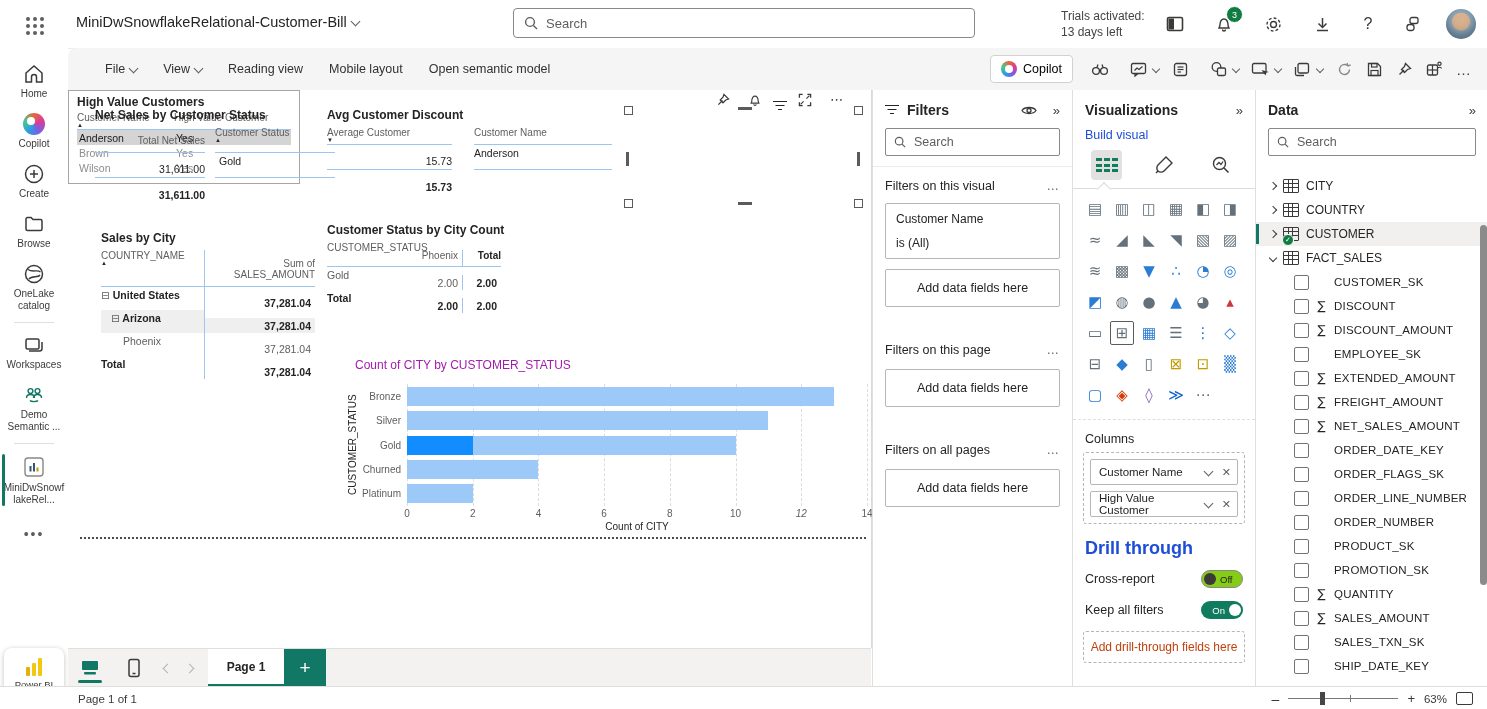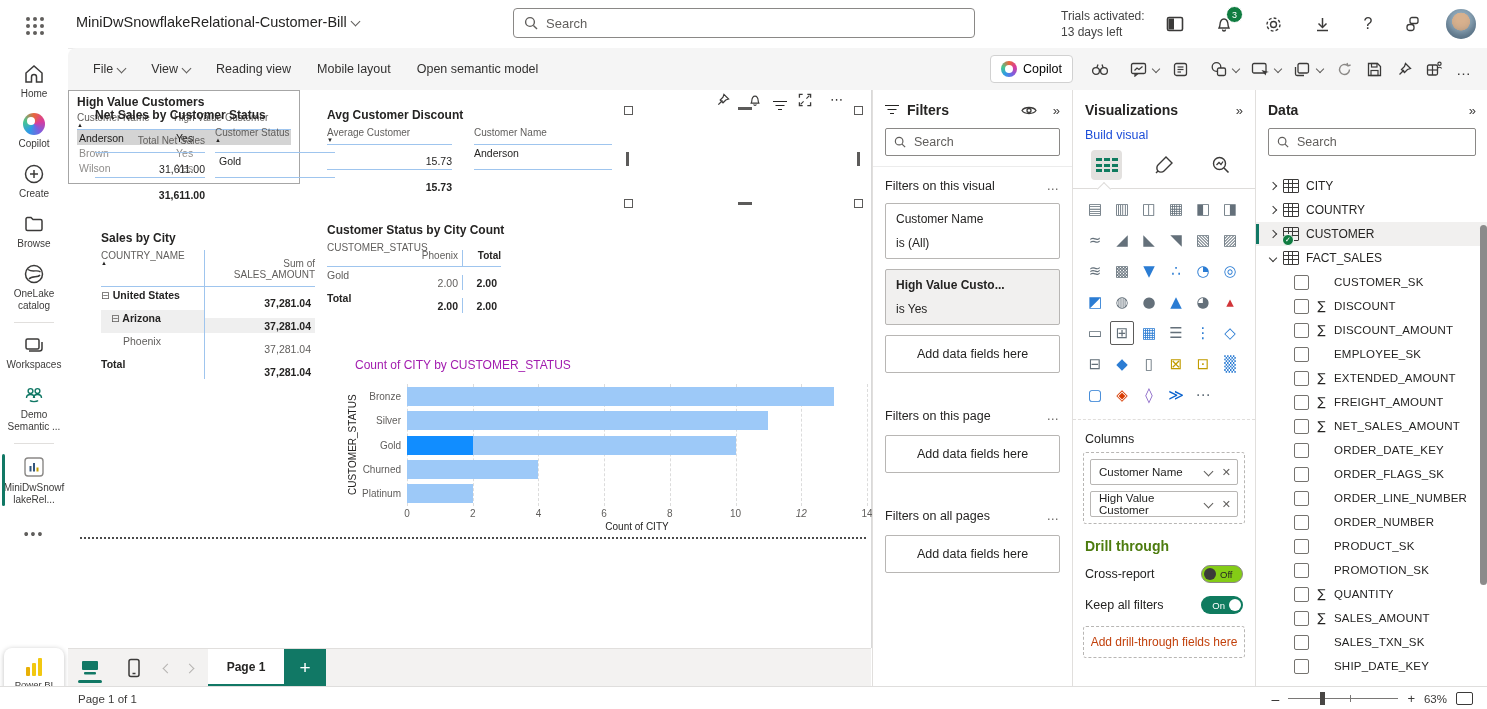"File" #ribbon-left { left: 12px -> 24px }
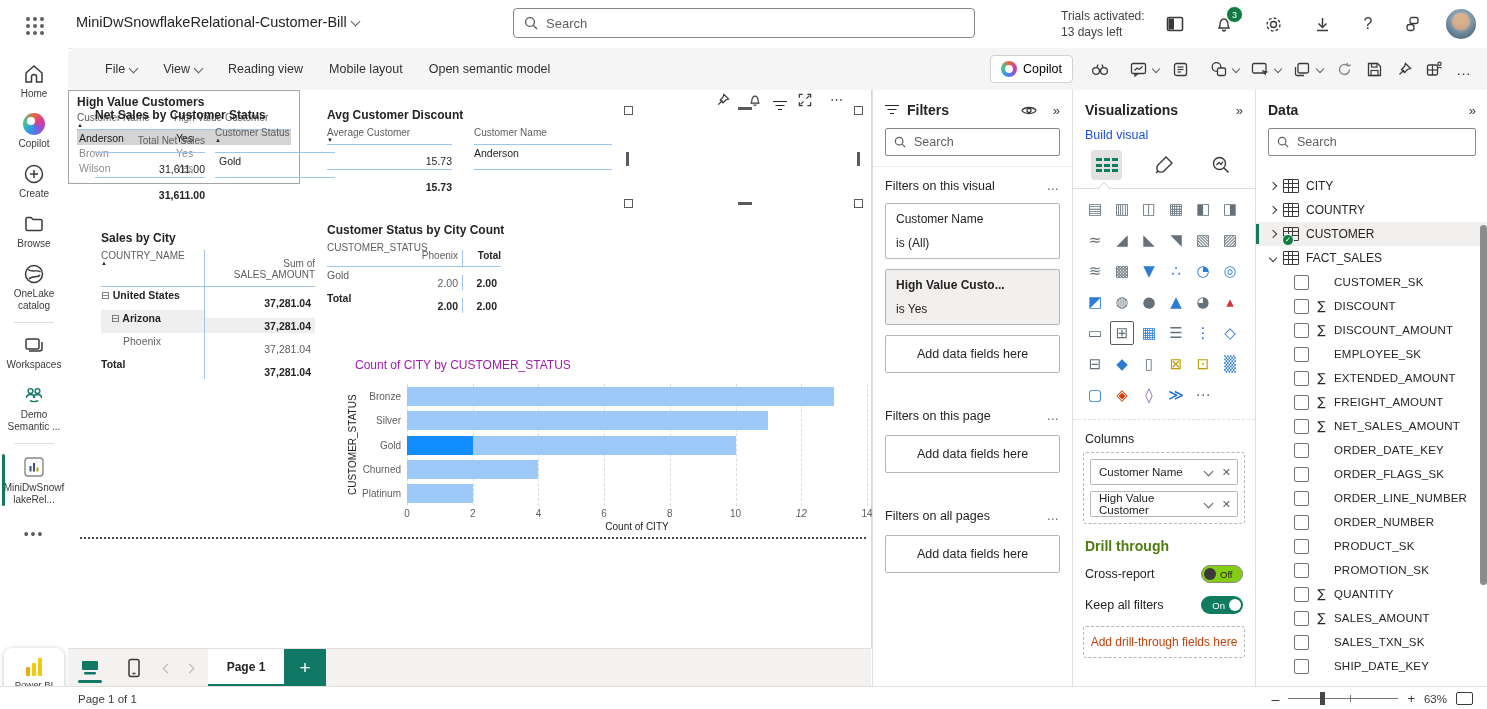"High Value Custo..." div.fcard { html: <div> <div>High Value Custo...</div> <div>is Yes</div> </div> -> none }
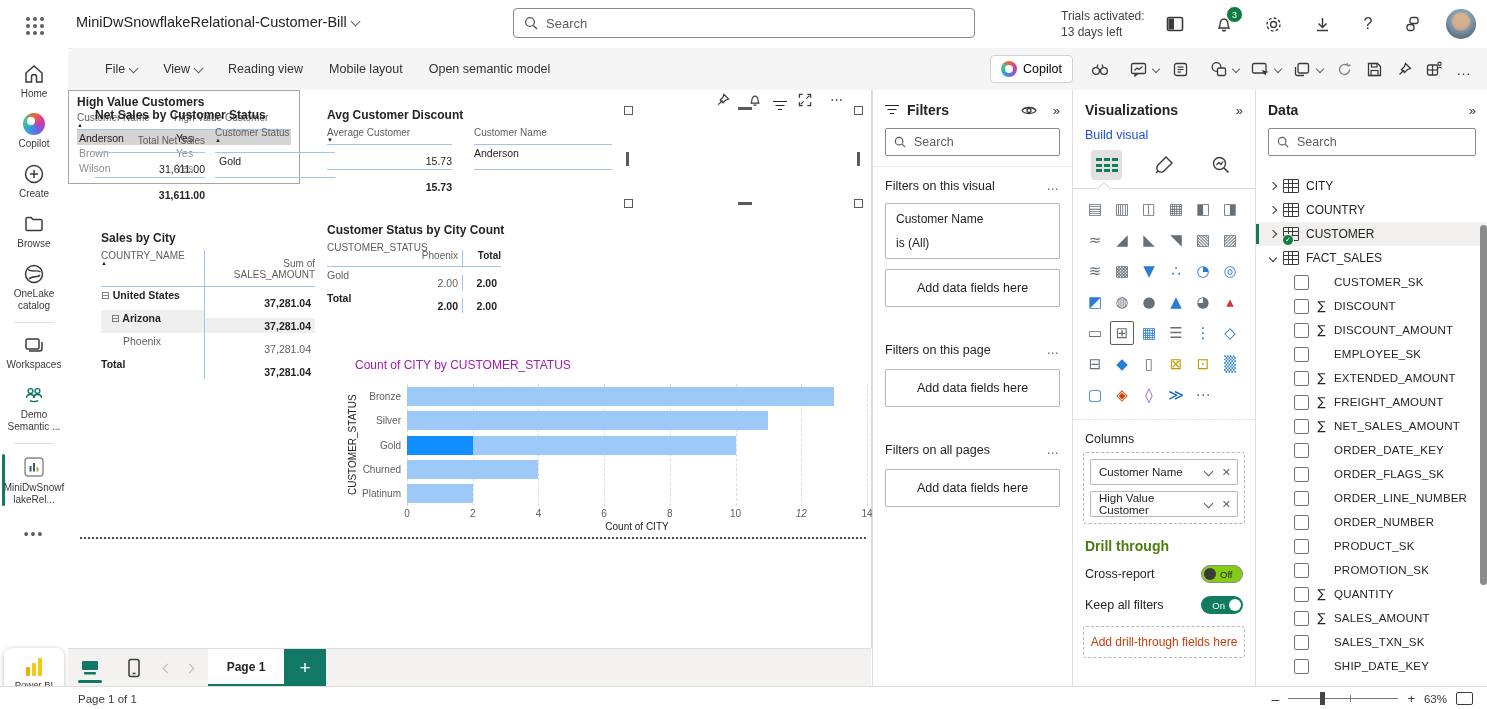"Drill through" #drill-label { color: #4d7c0f -> #1d4ed8; font-size: 14px -> 18px }
